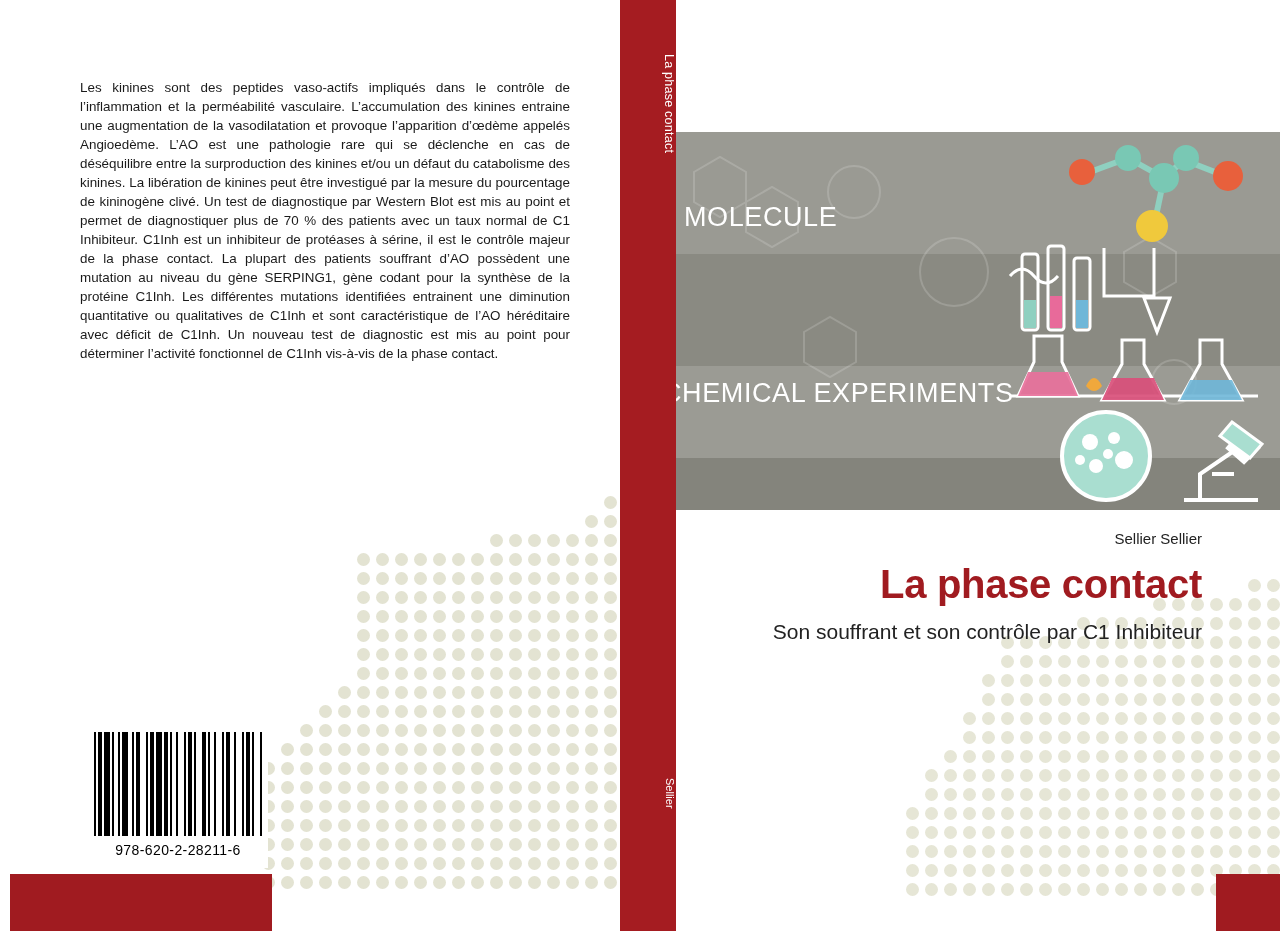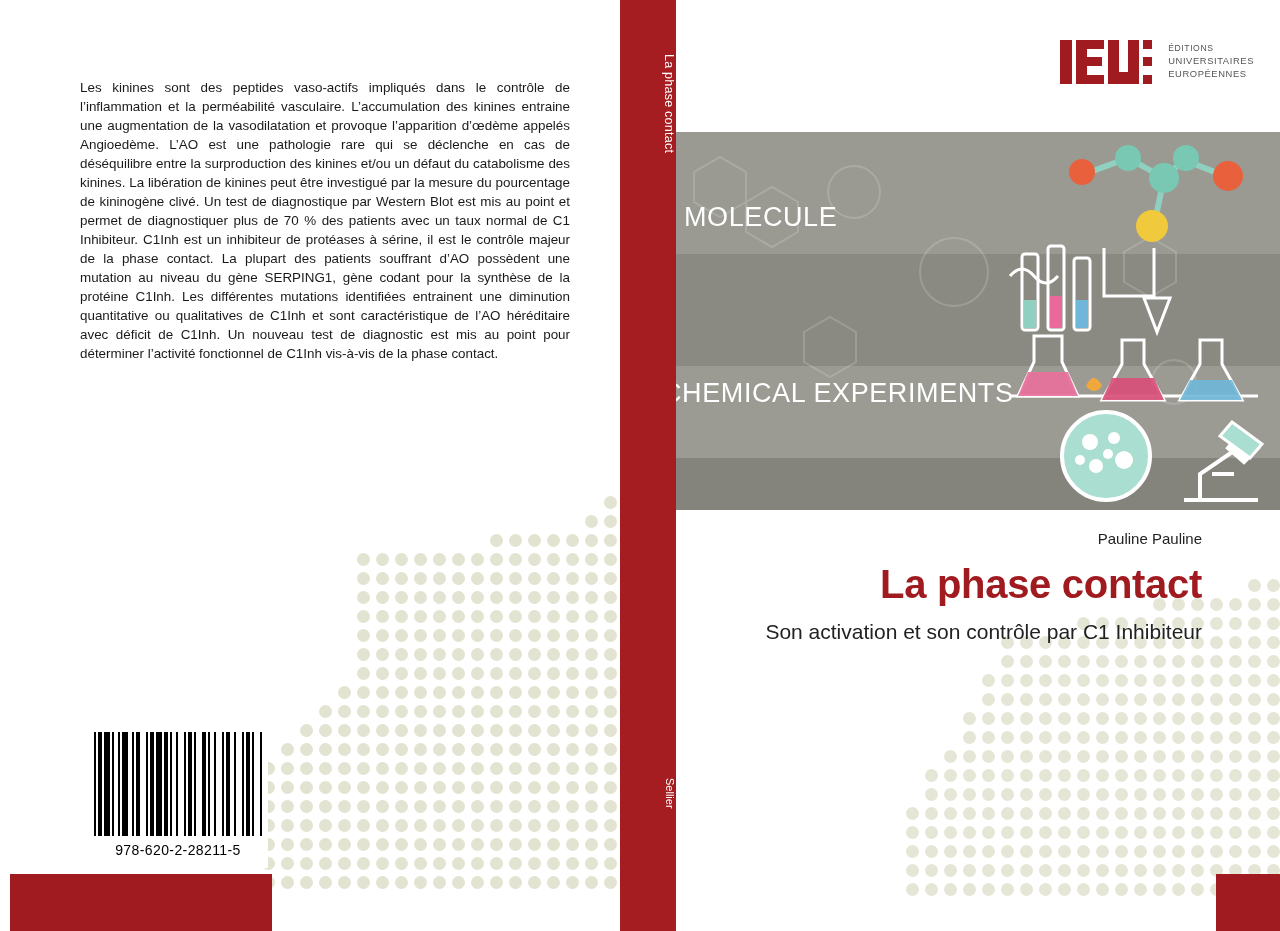"ÉDITIONS" div { html: <div> <div> <svg> <rect></rect> <path></path> <path></path> <path></path> <path></path> </svg> </div> <div> <div>ÉDITIONS</div> <div>UNIVERSITAIRES</div> <div>EUROPÉENNES</div> </div> </div> -> none }
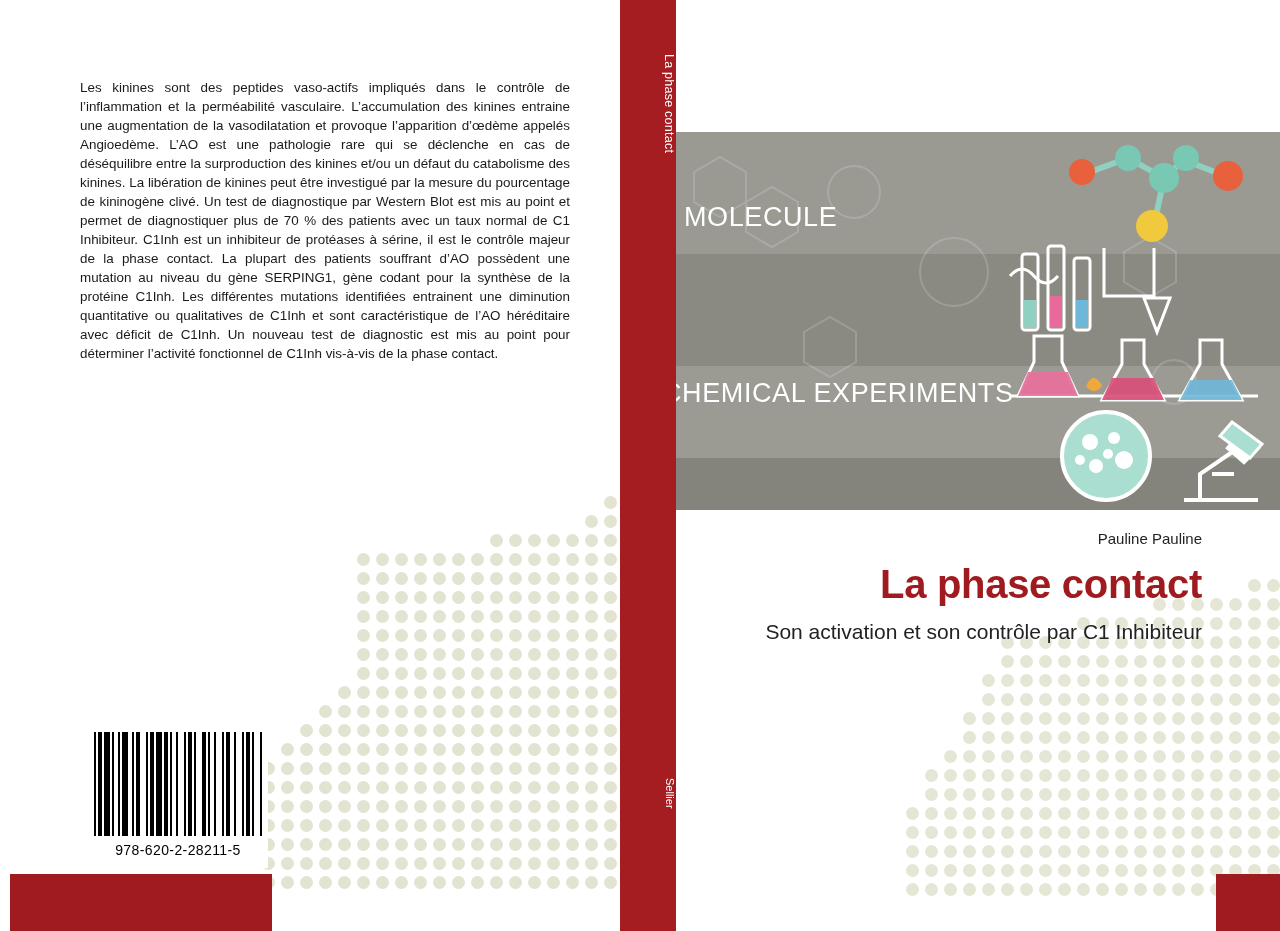"Pauline Pauline" div { text: Pauline Pauline -> Sellier Sellier }
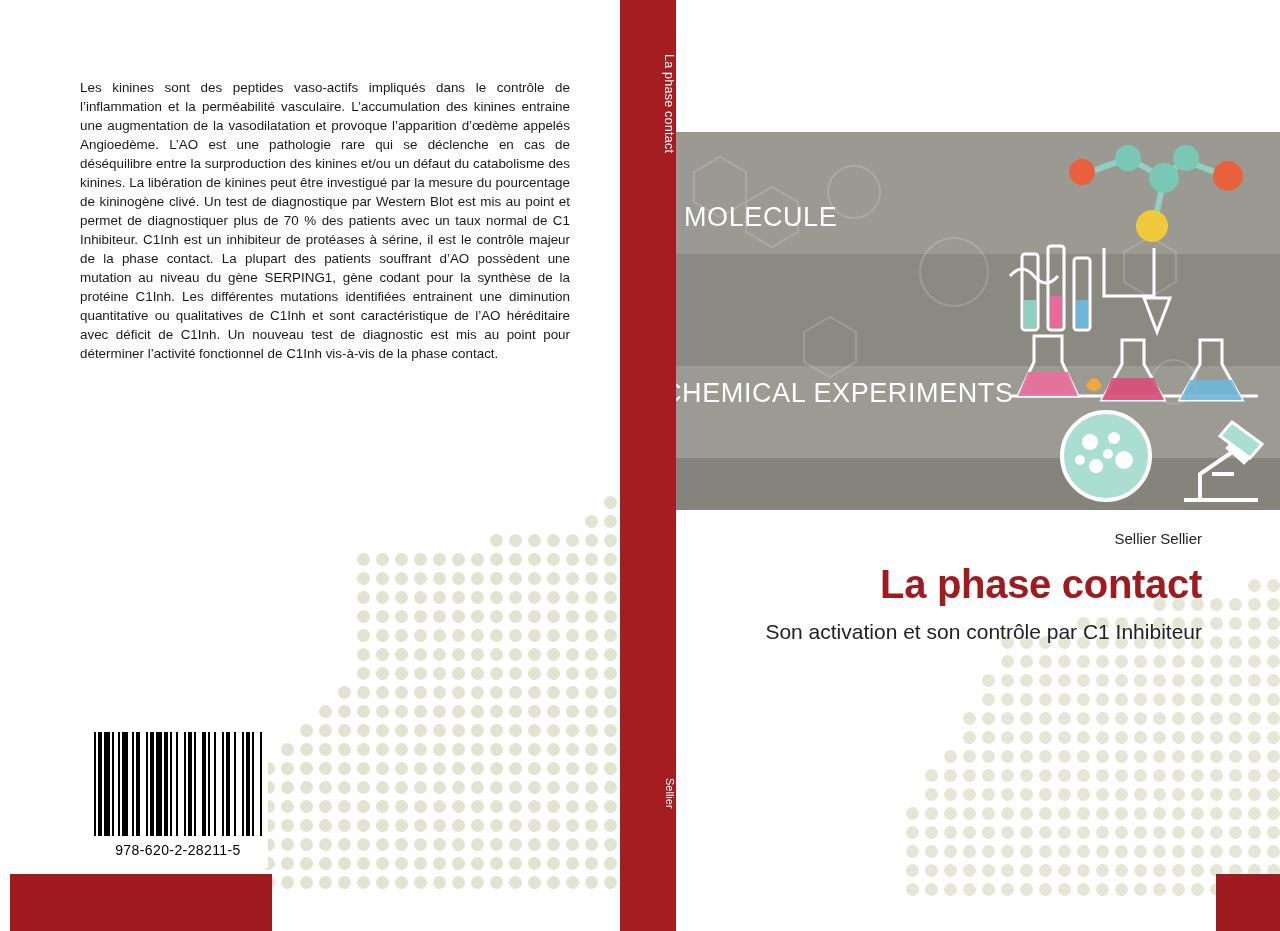"Son activation et son contrôle" div { text: activation -> souffrant }
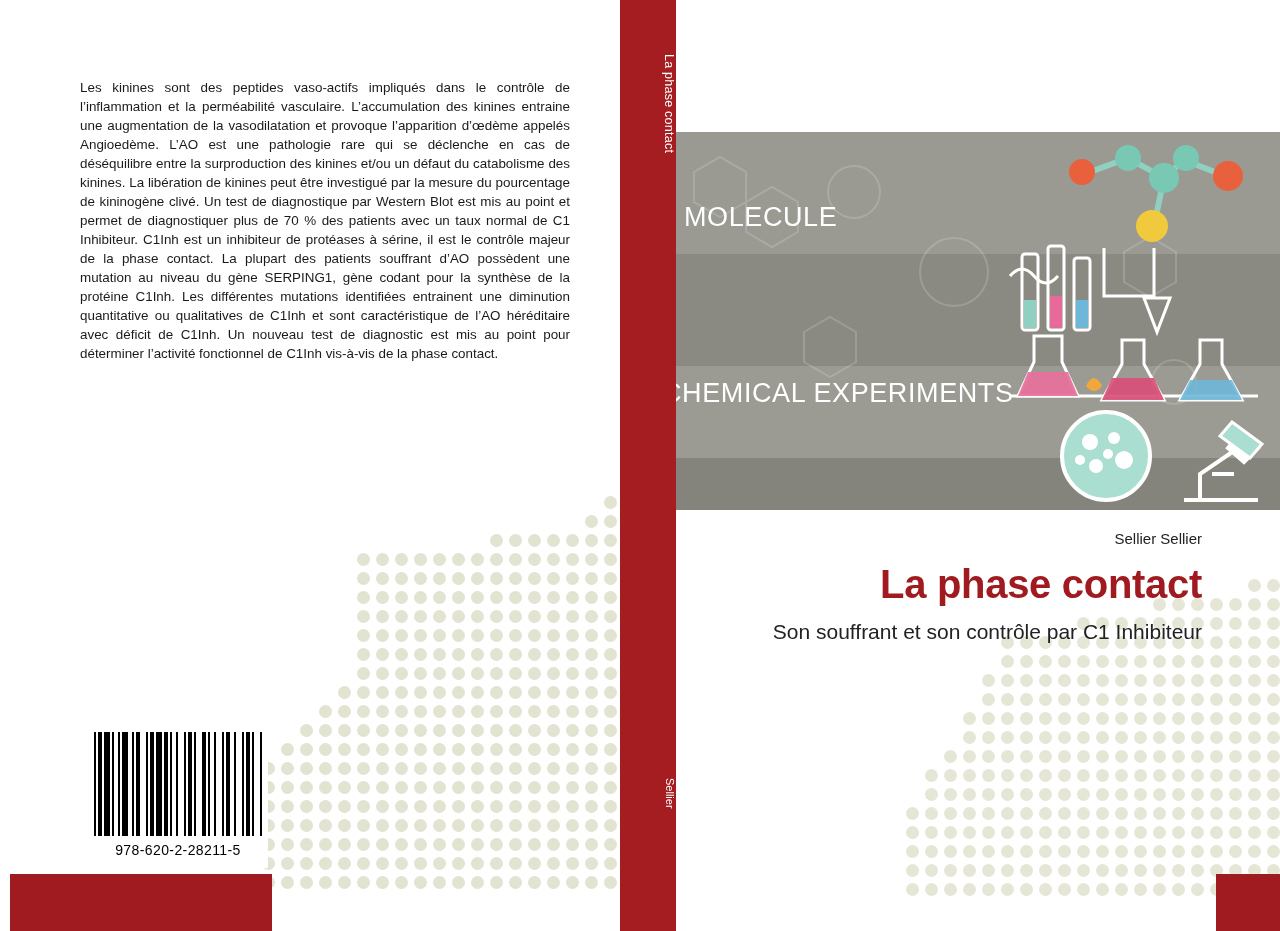"978-620-2-28211-5" div { text: 978-620-2-28211-5 -> 978-620-2-28211-6 }
